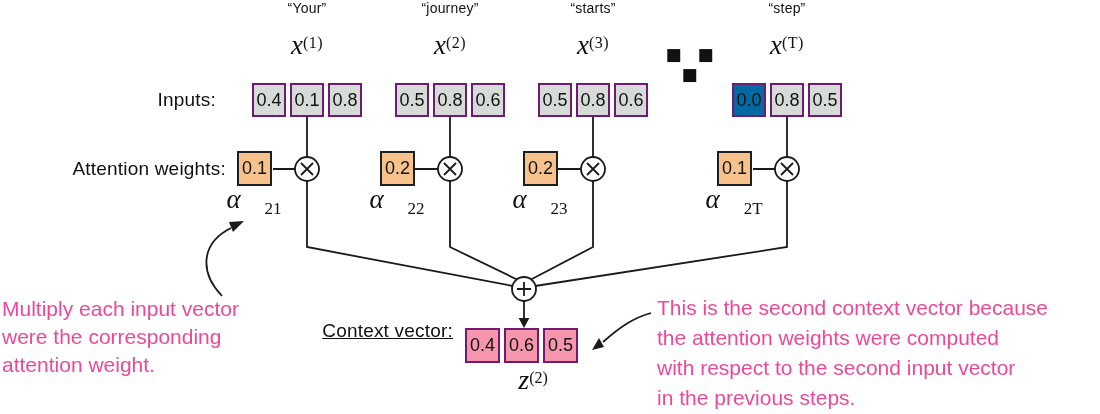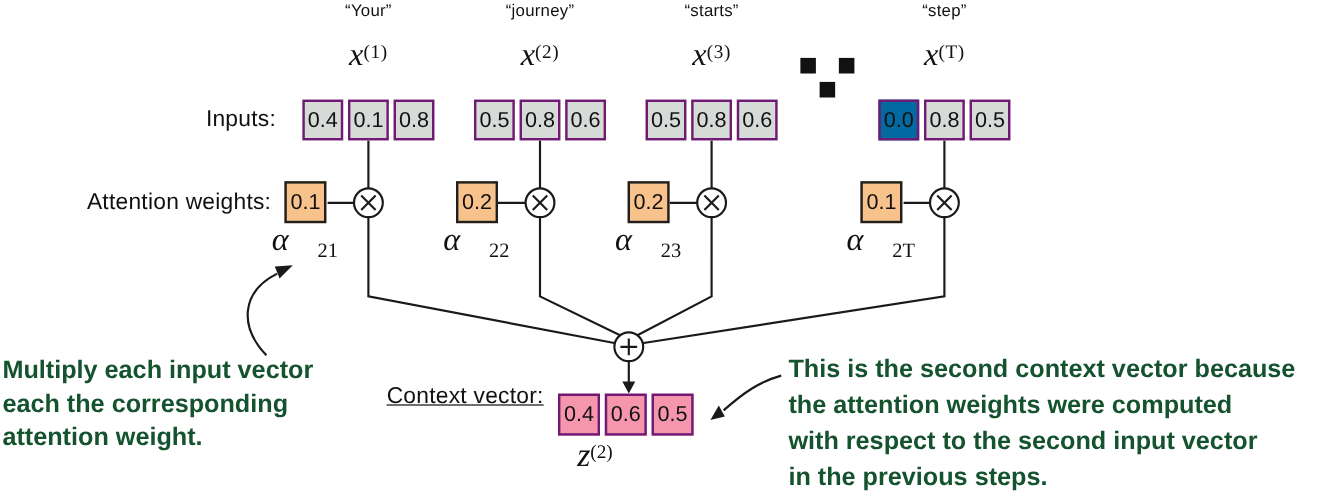"Inputs:" .lbl-inputs { left: 95px -> 81px }
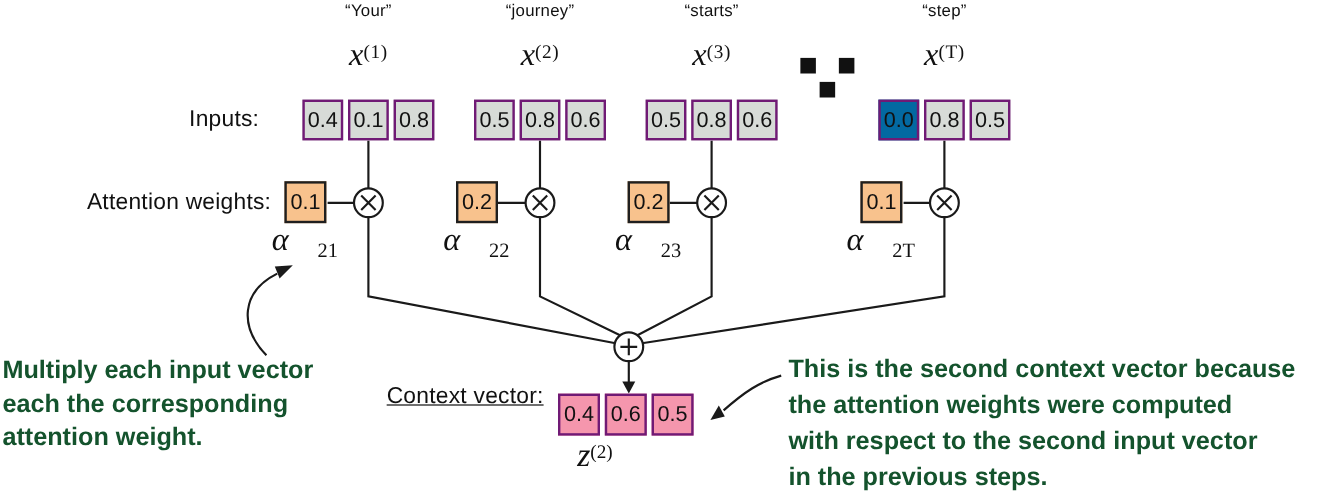"Multiply each input vector" .ann { color: #14532d -> #ec4899; font-weight: bold -> normal }
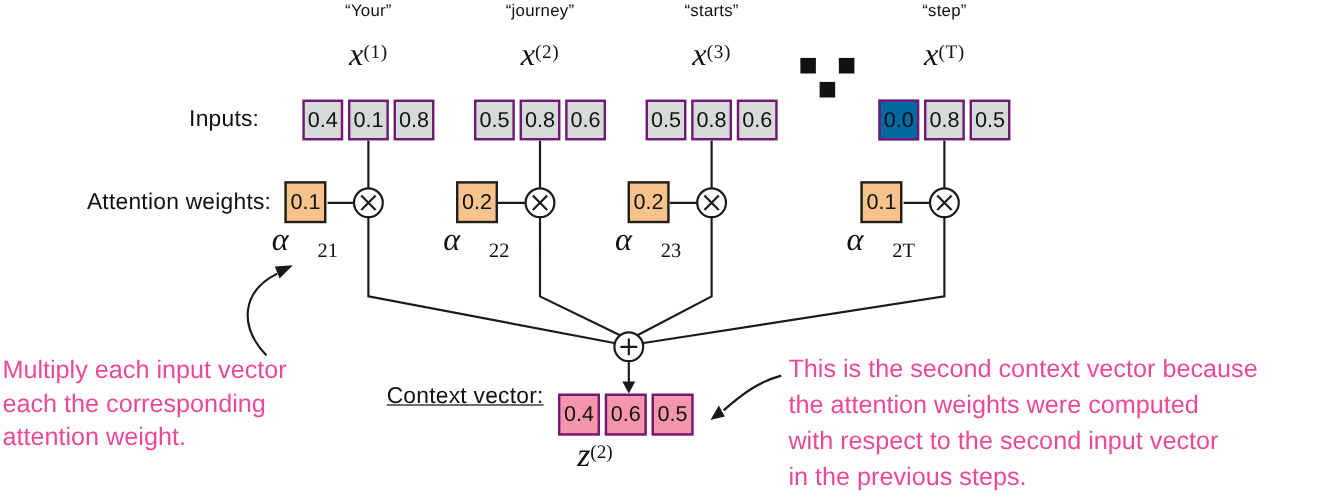"each the corresponding" div { text: each -> were }
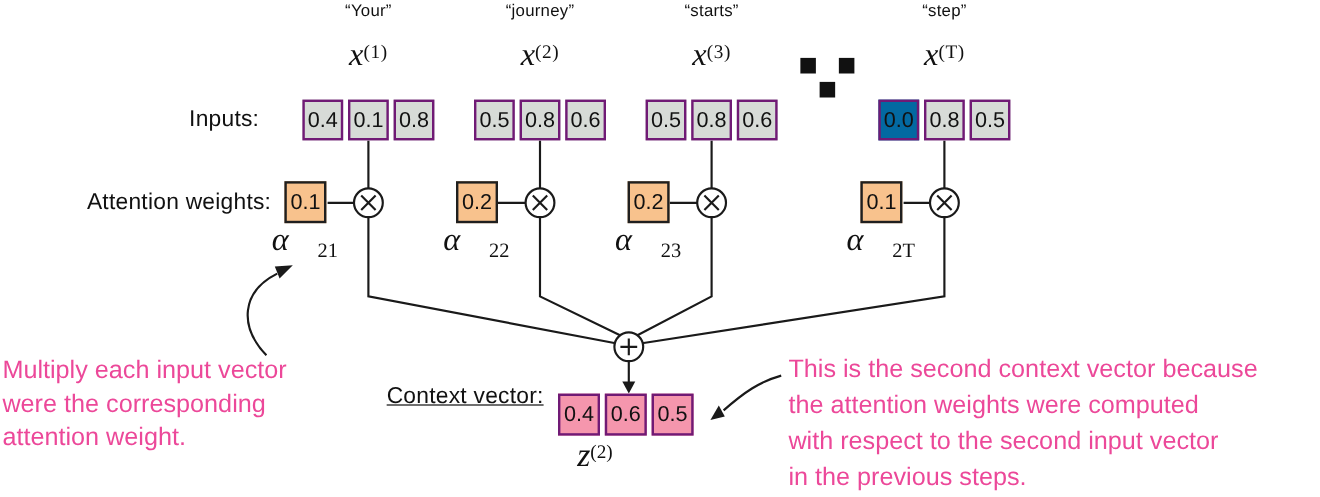"z(2)" .zvar { left: 481px -> 498px; text-align: none -> center }
